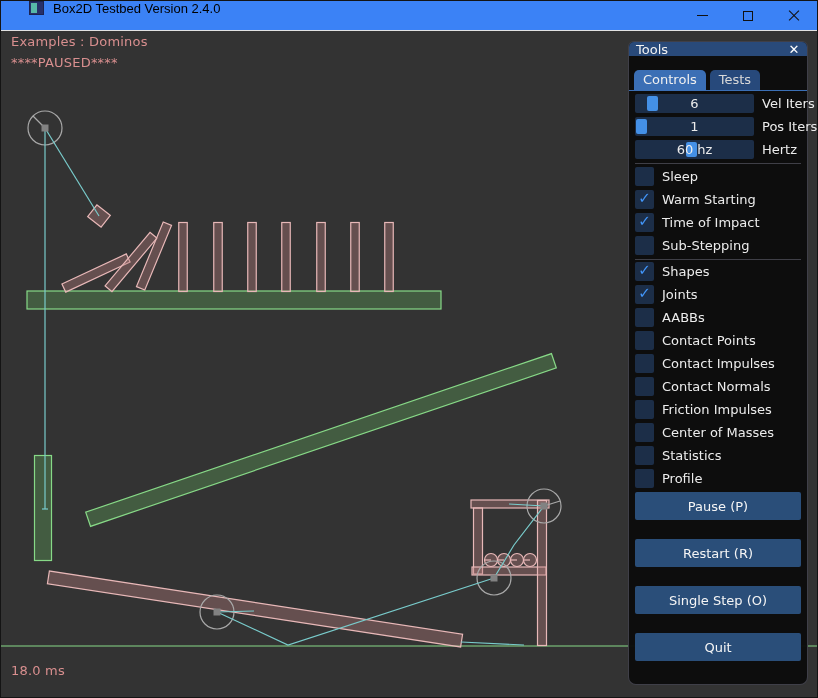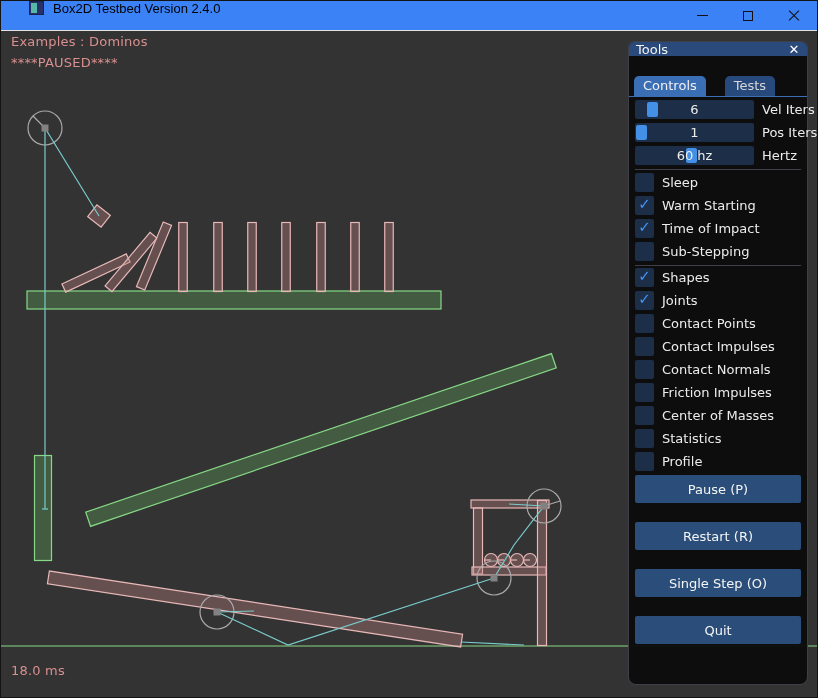"Controls" .tabbar { gap: 19px -> 4px; padding: 20px 5px 0 5px -> 14px 5px 0 5px }
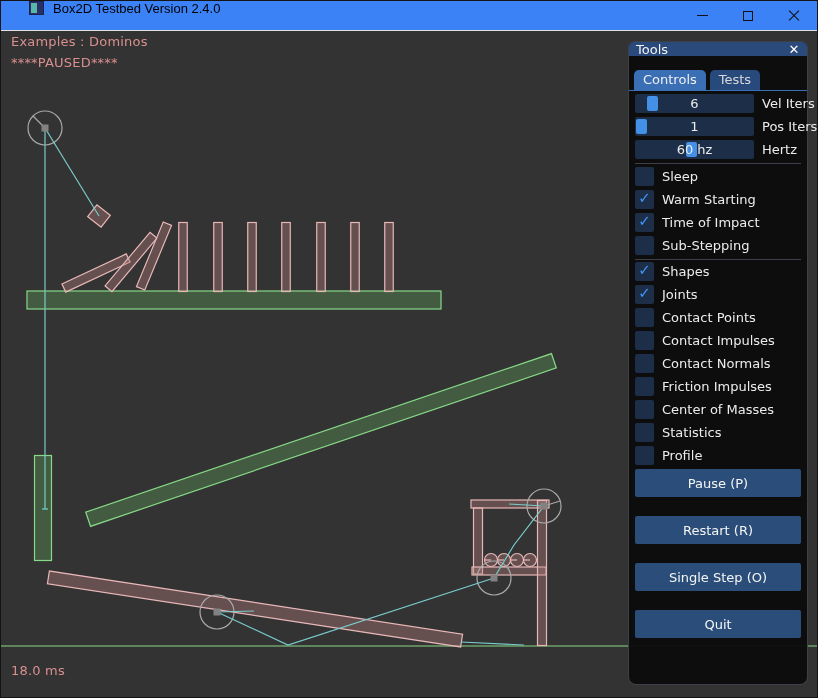"AABBs" div.check-row { html: none -> <div> <div></div> <span>AABBs</span> </div> }
